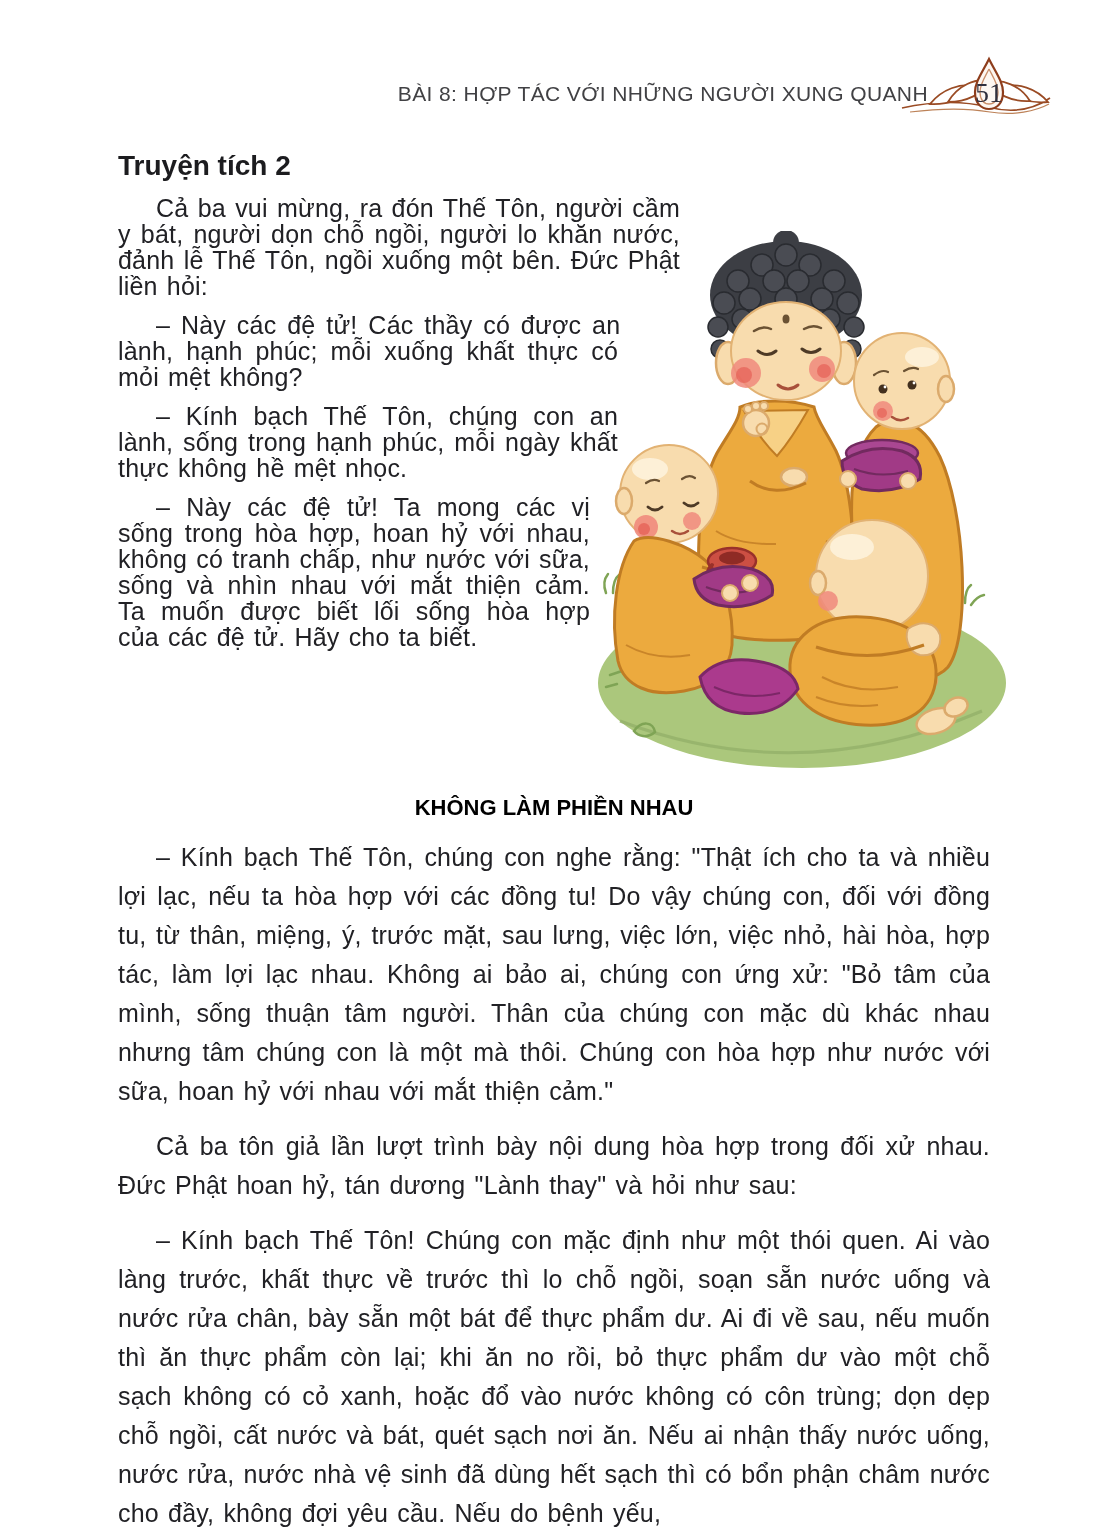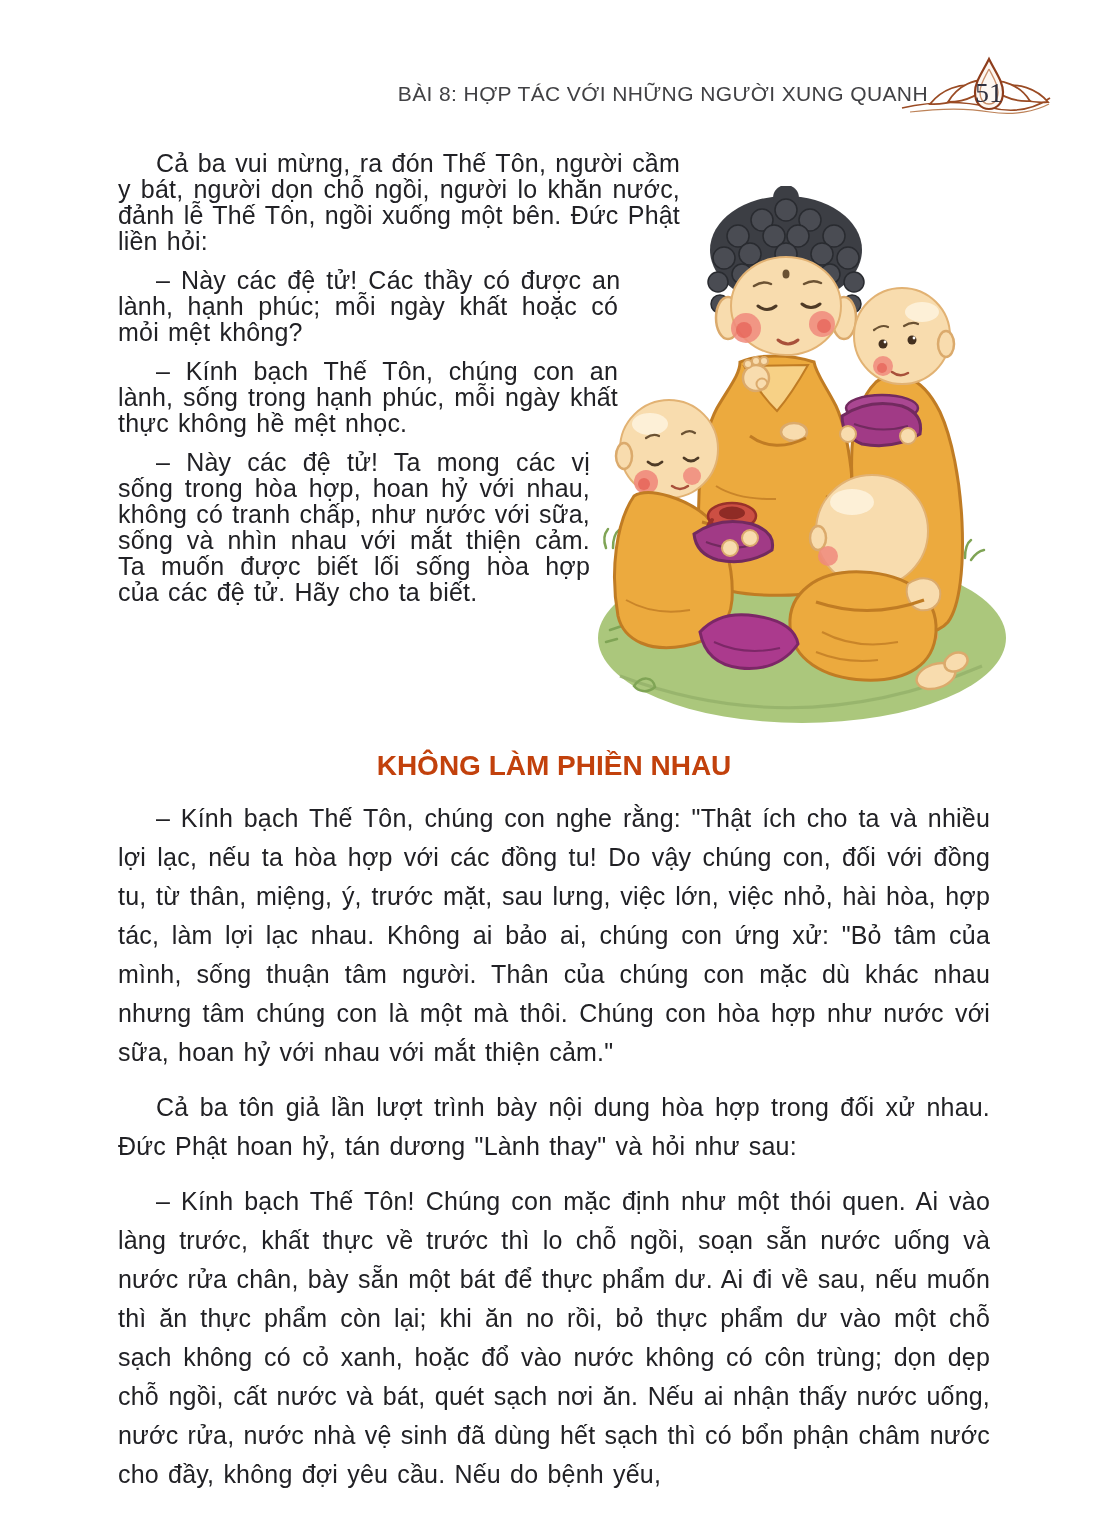"Truyện tích 2" h2.story-heading { html: none -> <h2>Truyện tích 2</h2> }
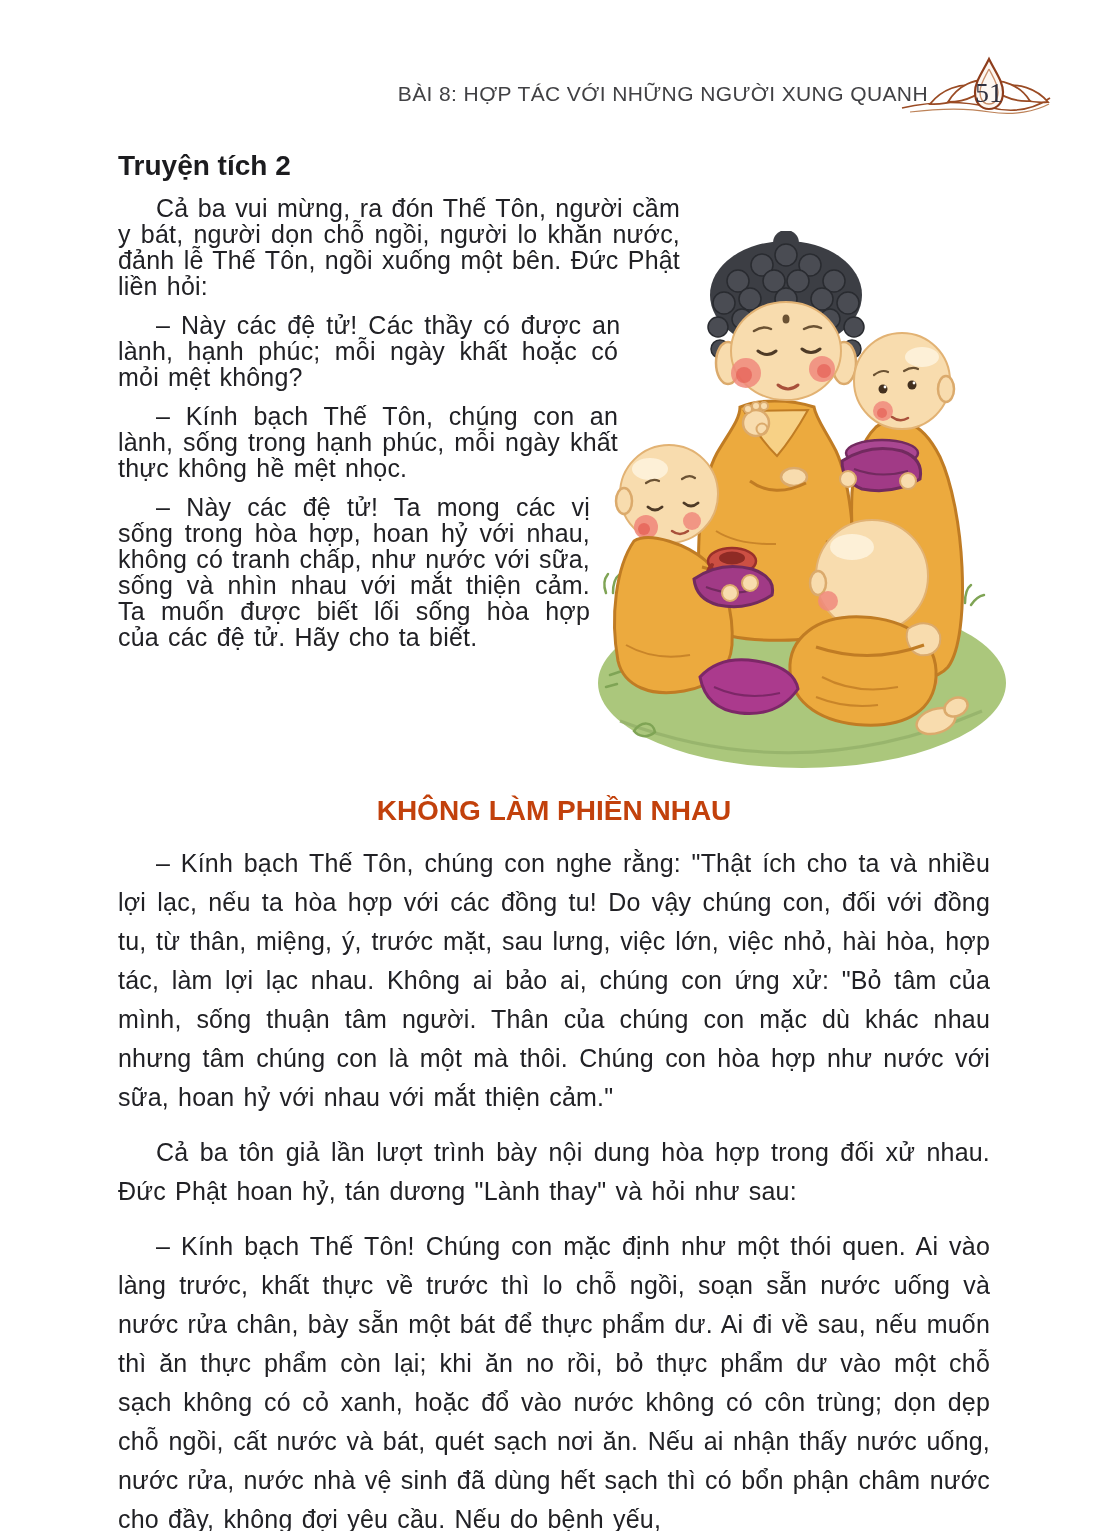"– Này các đệ tử! Các" p.body-par { text: ngày khất hoặc -> xuống khất thực }
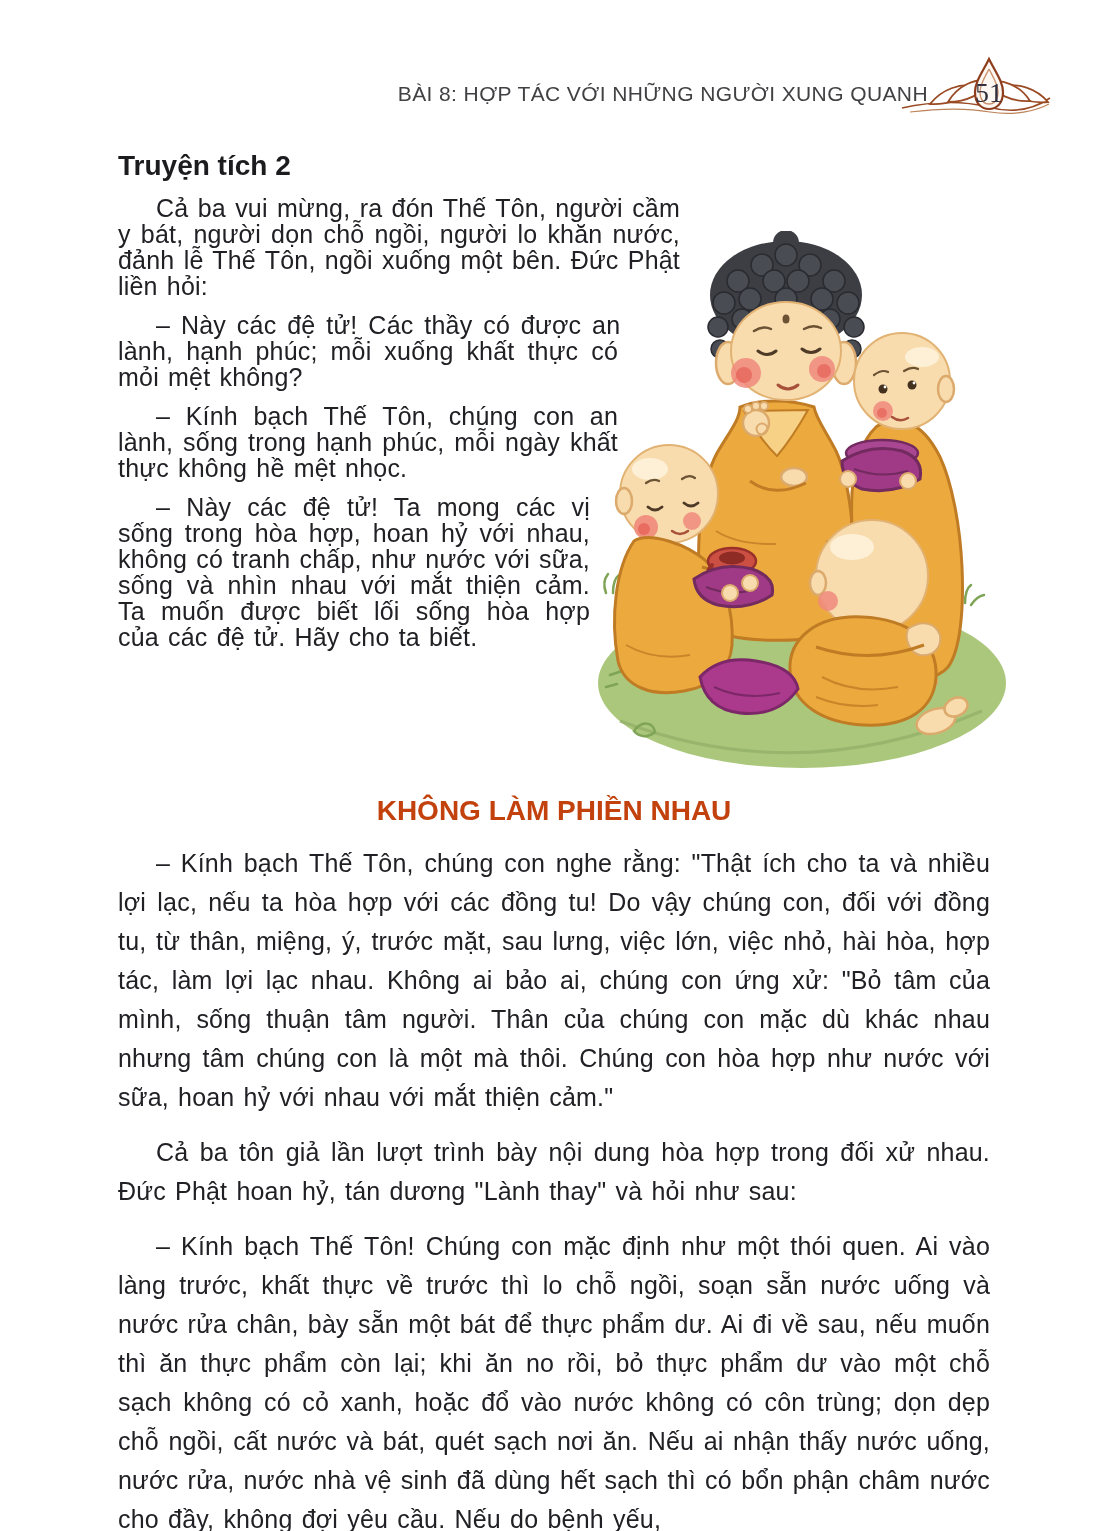"KHÔNG LÀM PHIỀN NHAU" .sub-heading { color: #c2410c -> #000000; font-size: 28px -> 22px }
